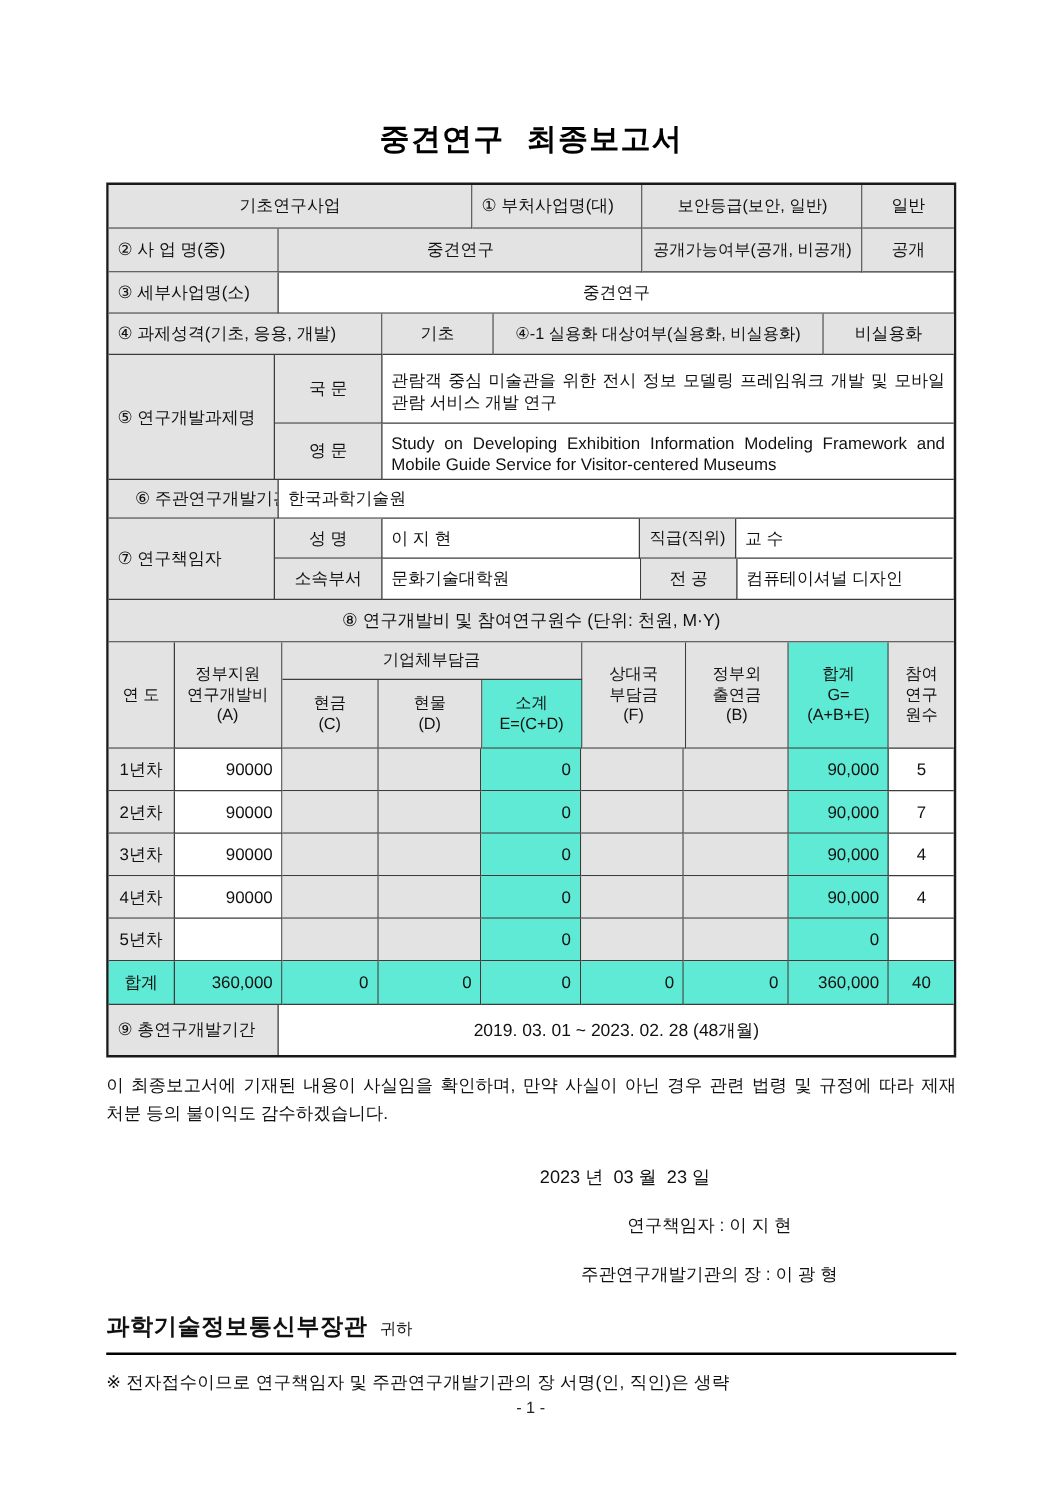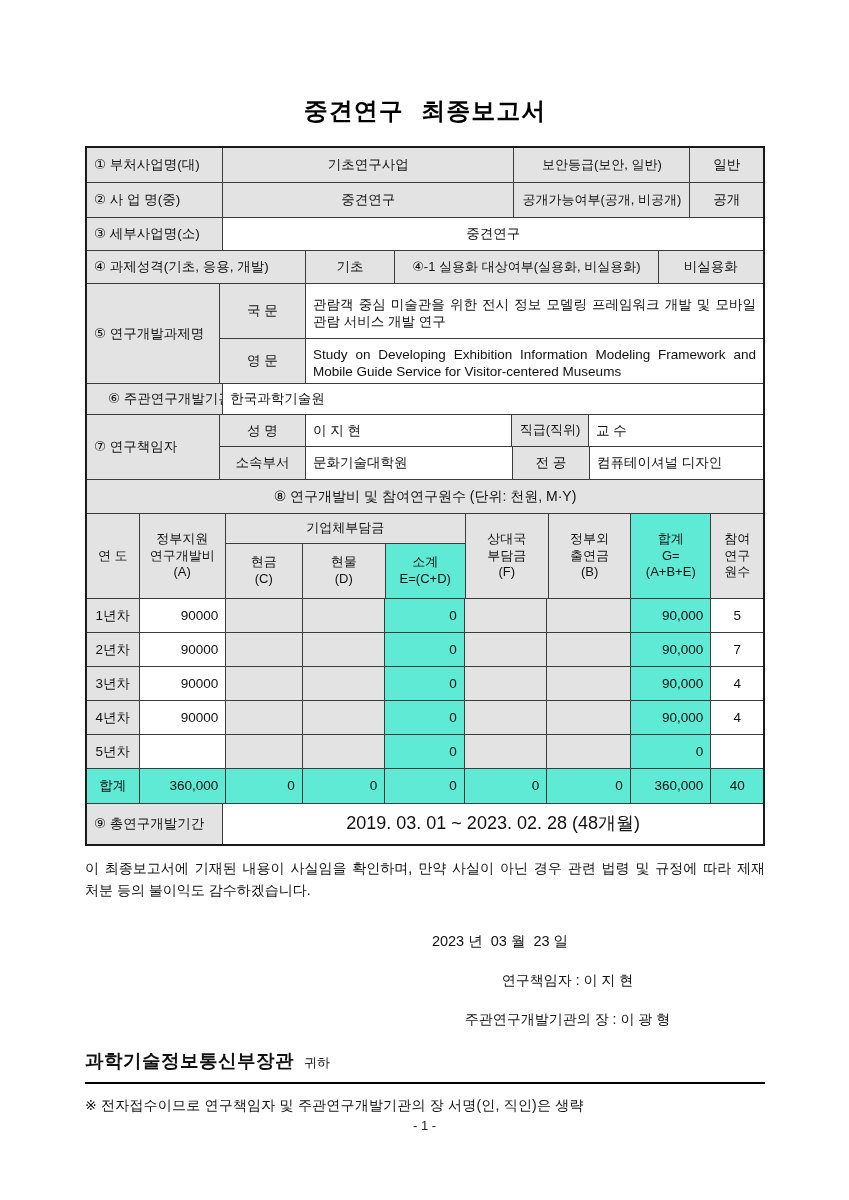"① 부처사업명(대)" div.cell { order: before "기초연구사업" -> after "기초연구사업" }
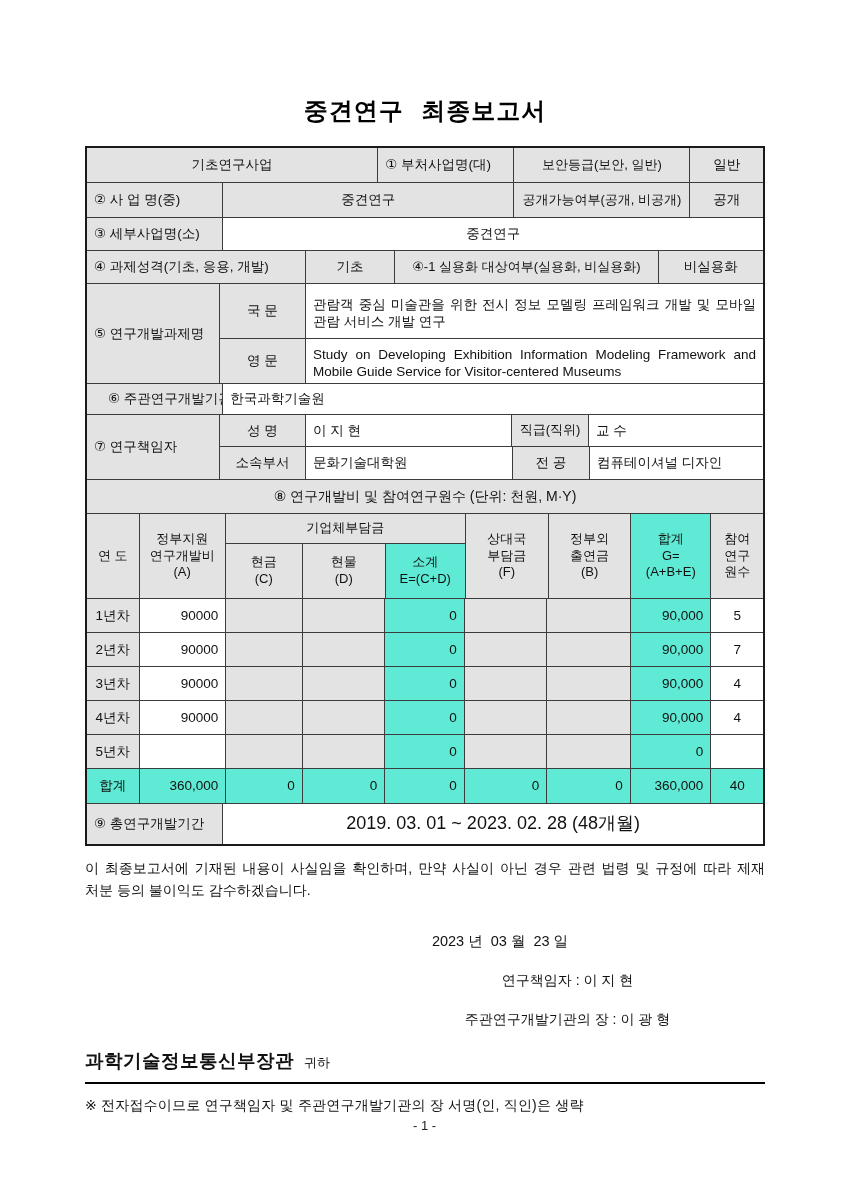"2019. 03. 01 ~ 2023." div.cell { font-size: 18px -> 14px }
